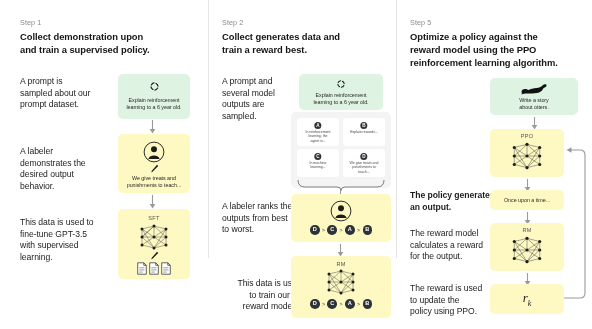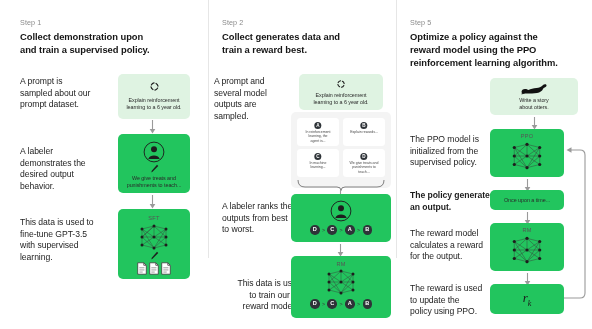"A prompt and" div.caption { left: 5px -> 13px }
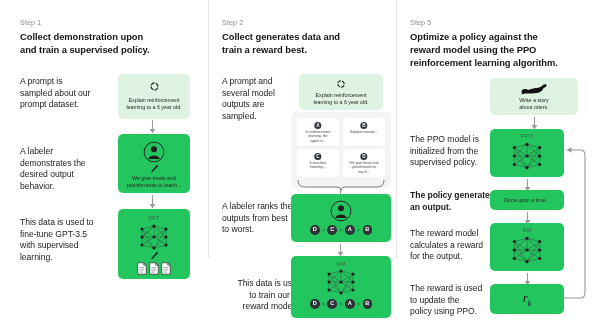"The PPO model is" div.caption { html: <div> <div>The PPO model is initialized from the supervised policy.</div> </div> -> none }
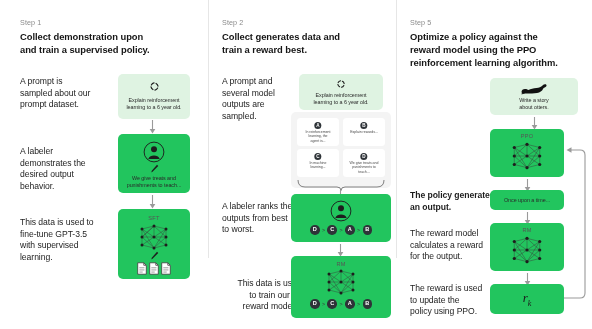"rk" .card { background: #22c55e -> #fef9c3 }
